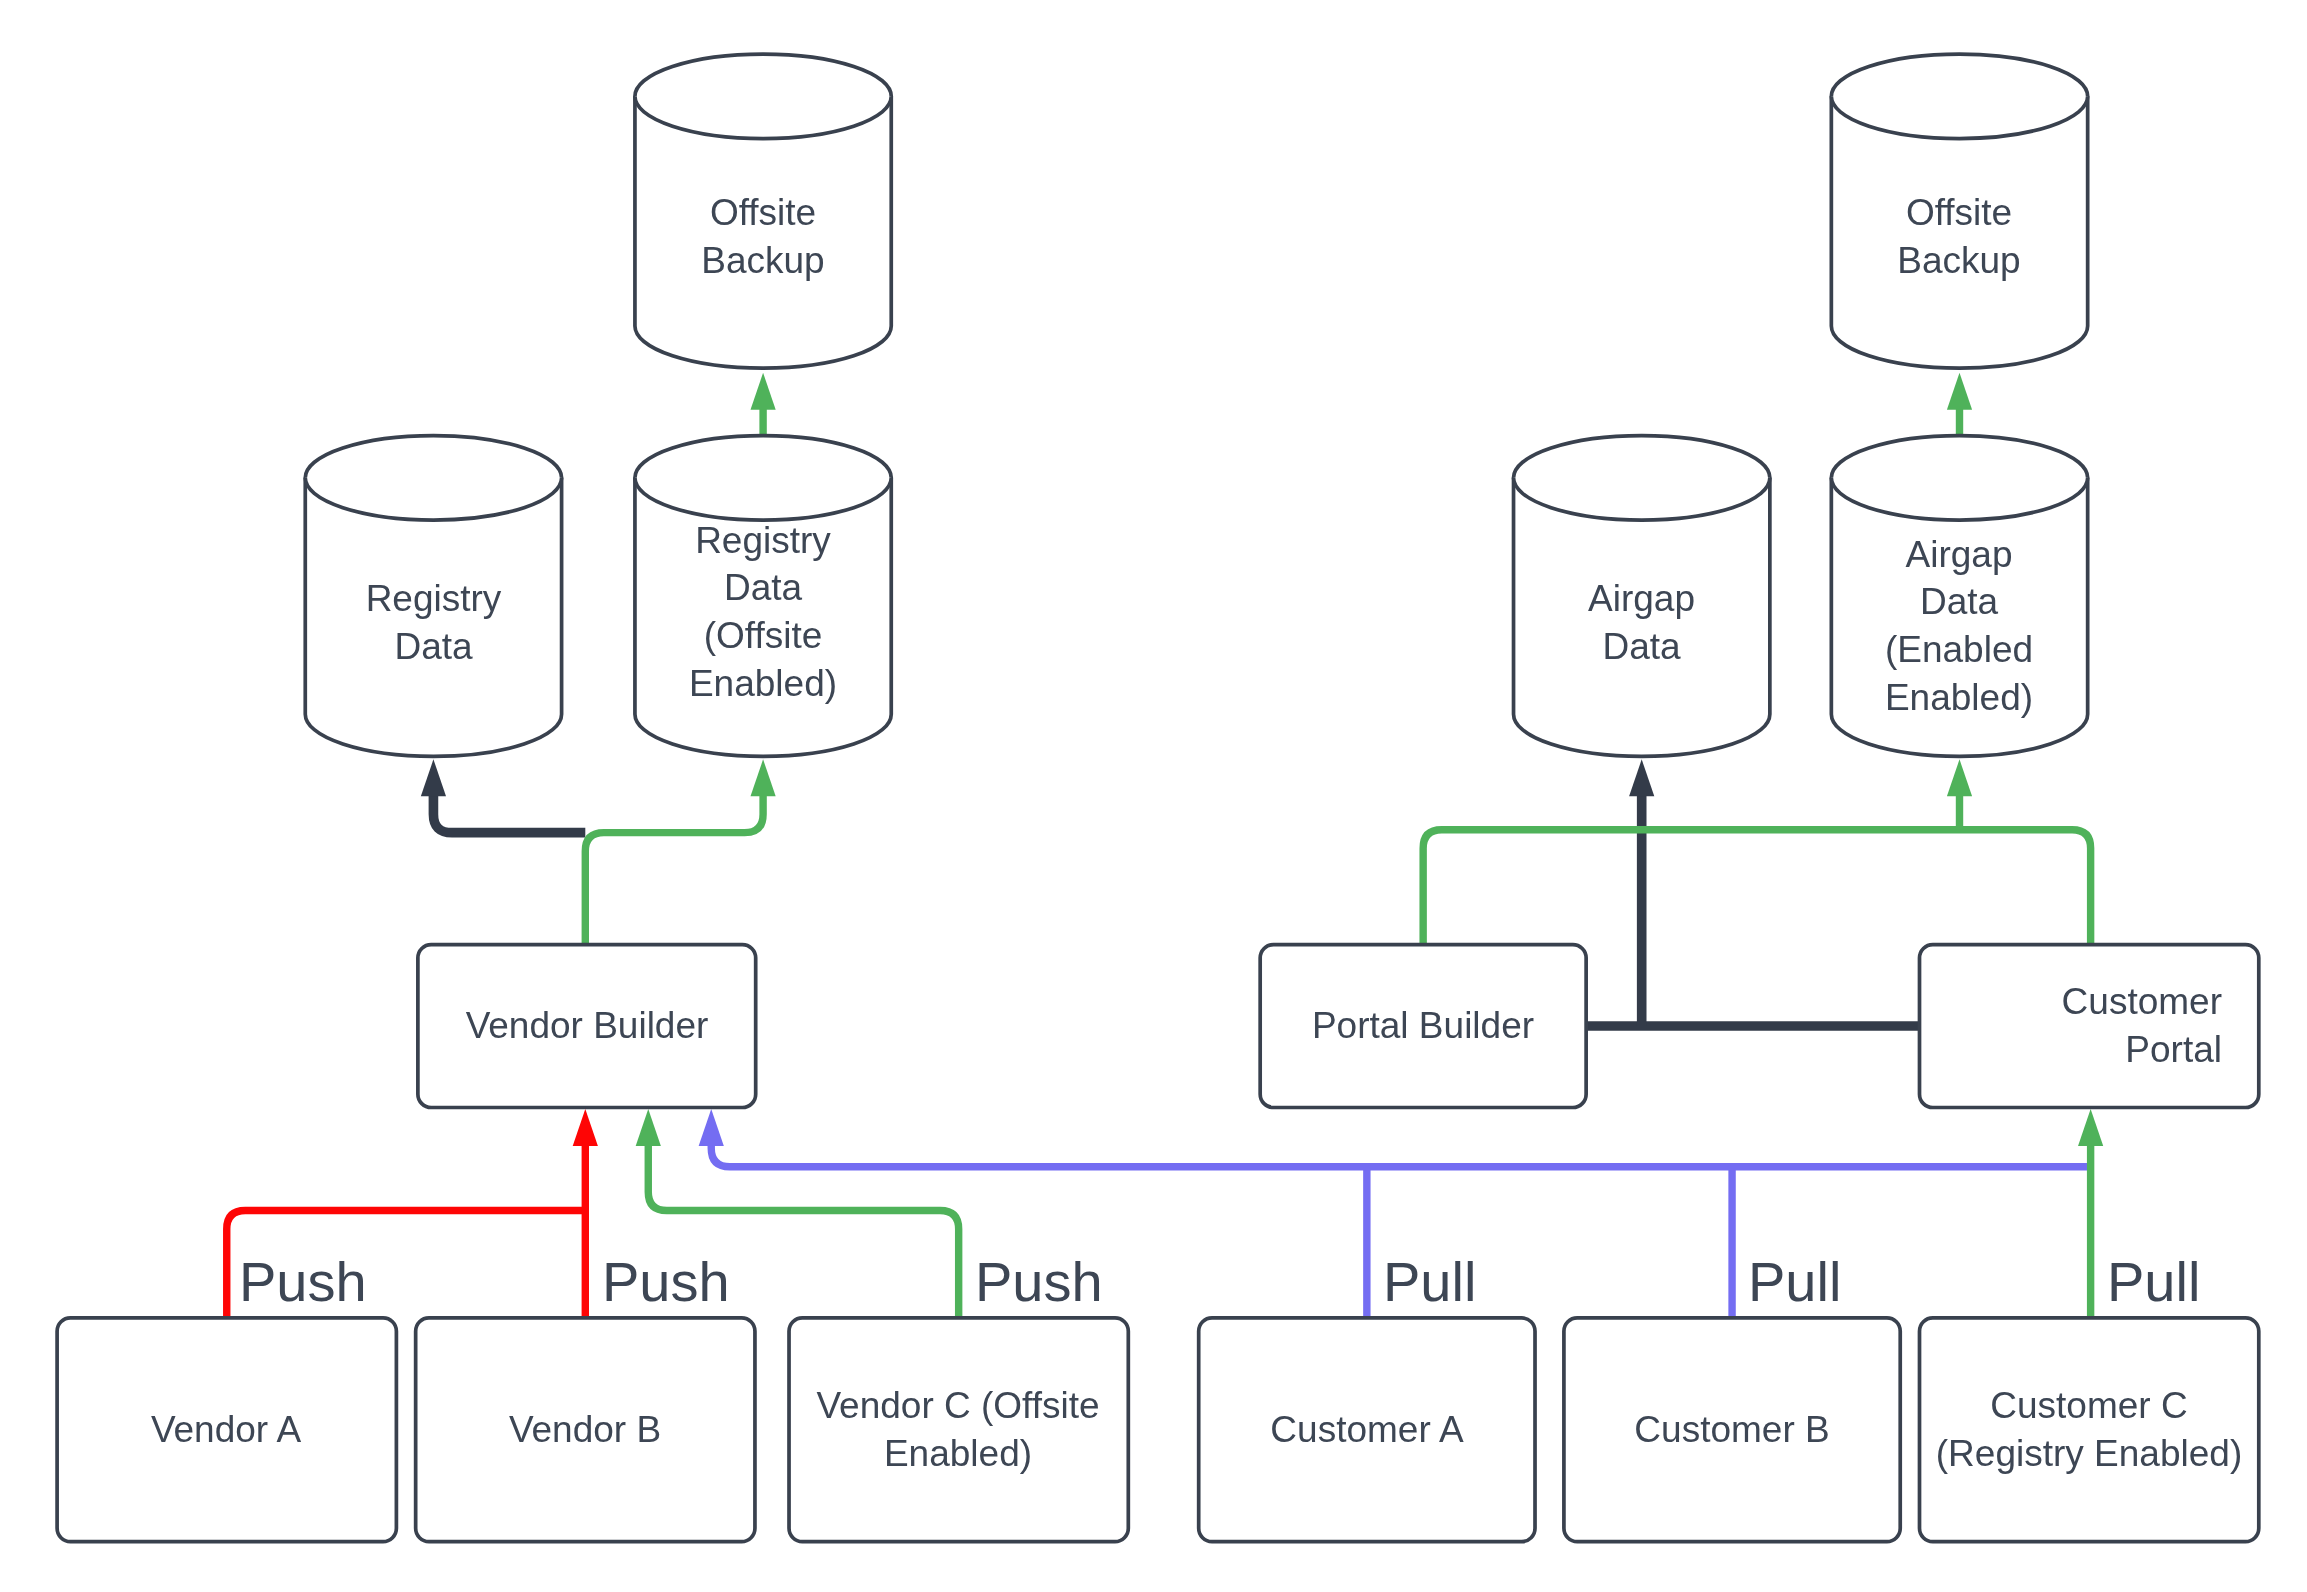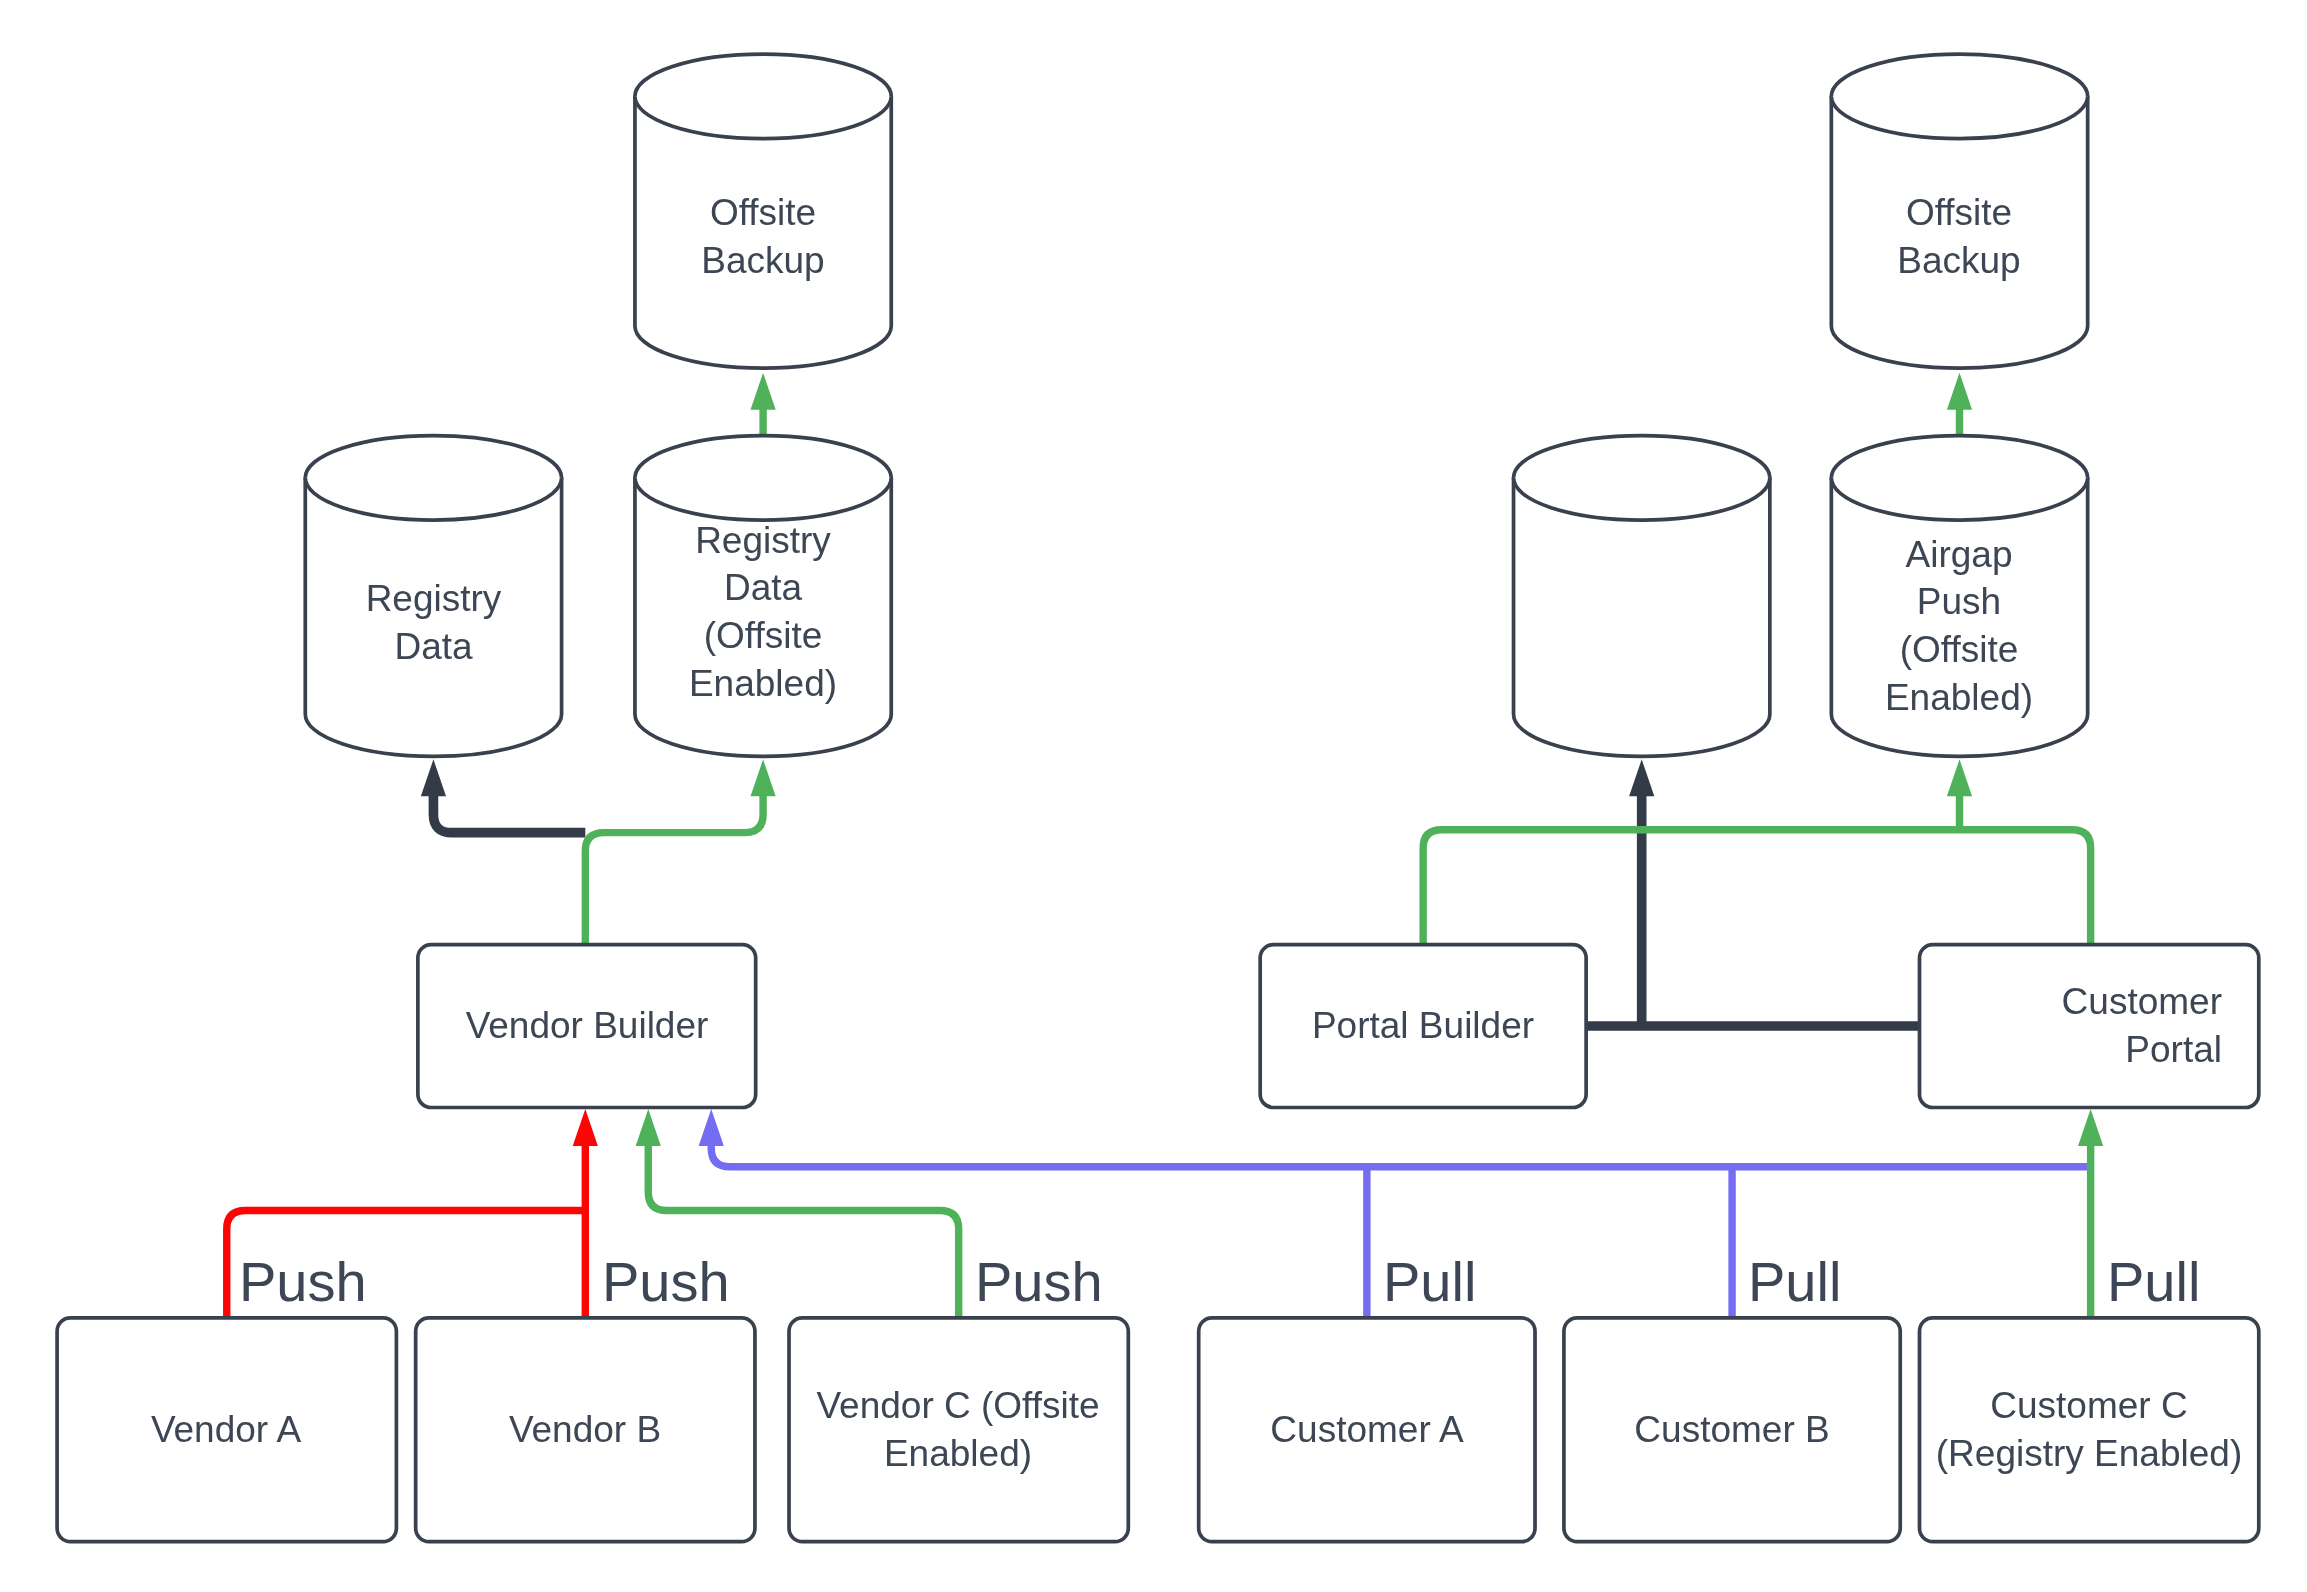"Airgap Push (Offsite Enabled)" div.label { text: Push (Offsite -> Data (Enabled }
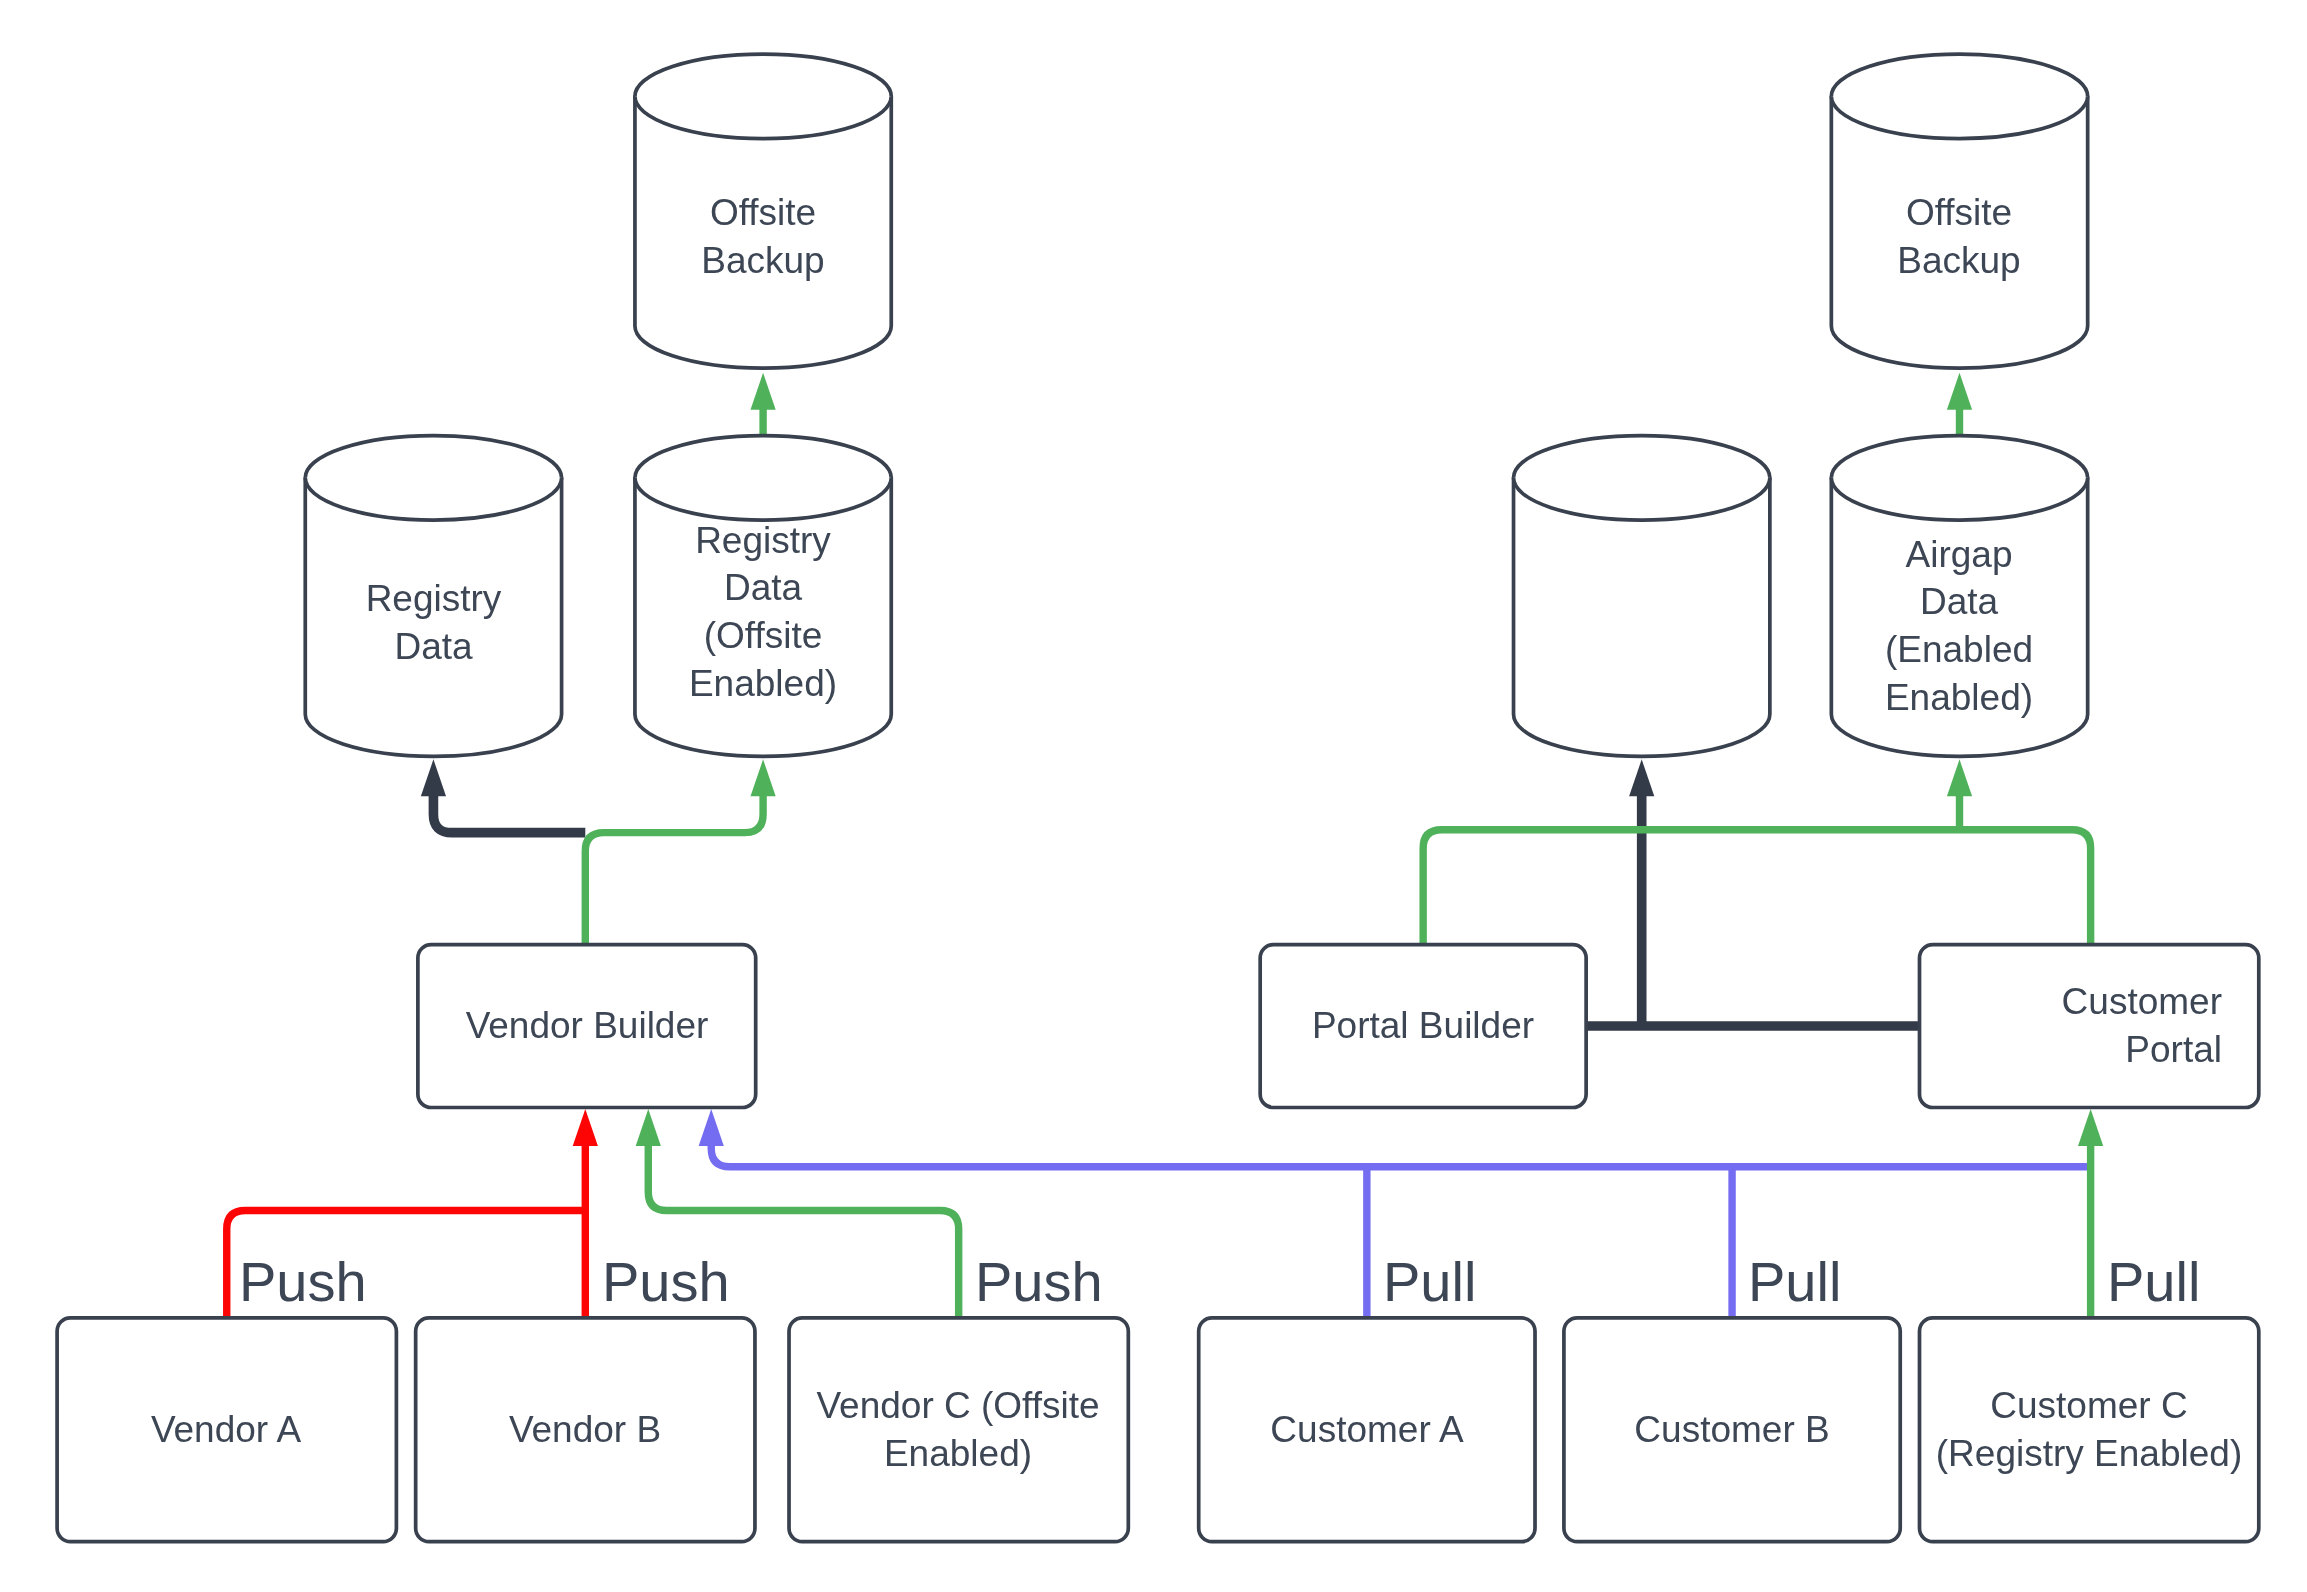"Airgap Data" div.label { html: none -> <div>Airgap Data</div> }
